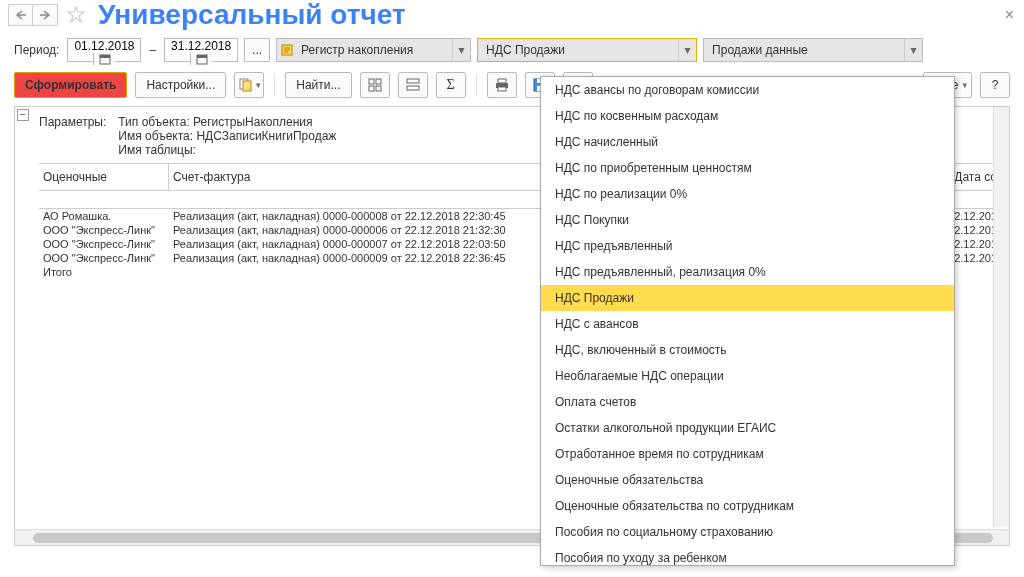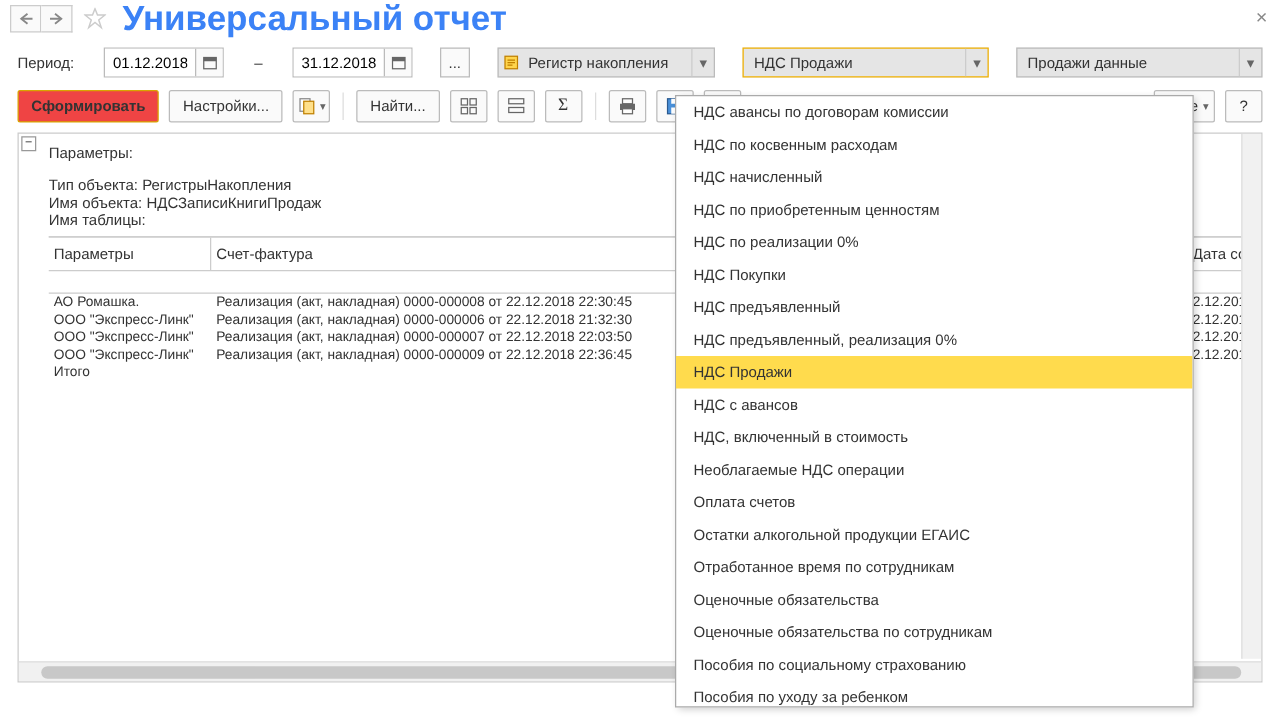"Период:" .periodrow { gap: 22px -> 6px }
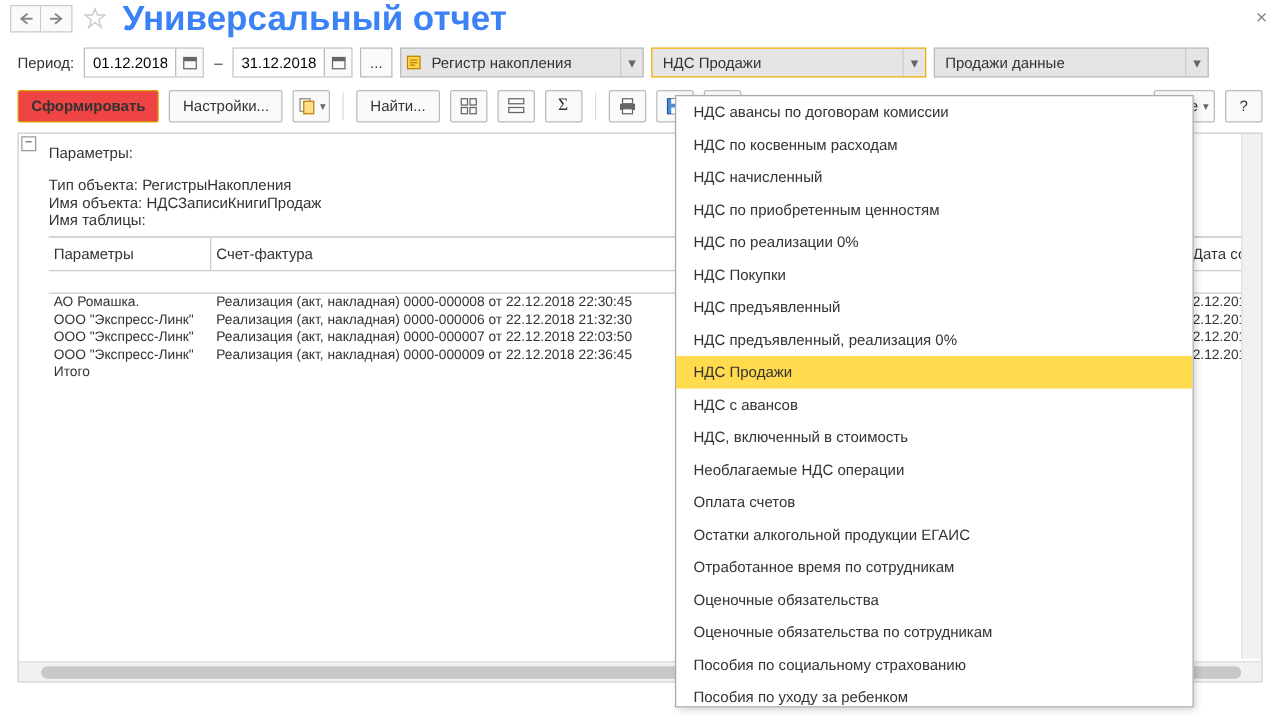"01.12.2018" .datefield { flex-direction: none -> column }
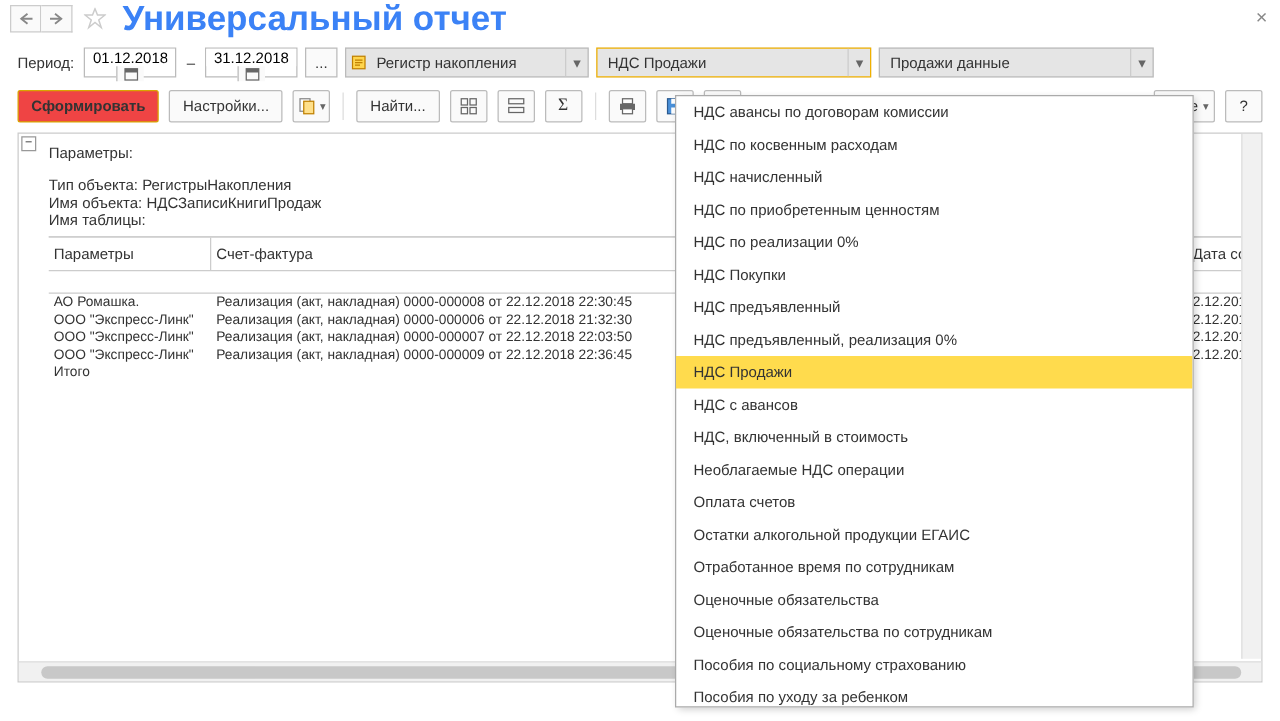"Параметры:" .params { flex-direction: column -> none }
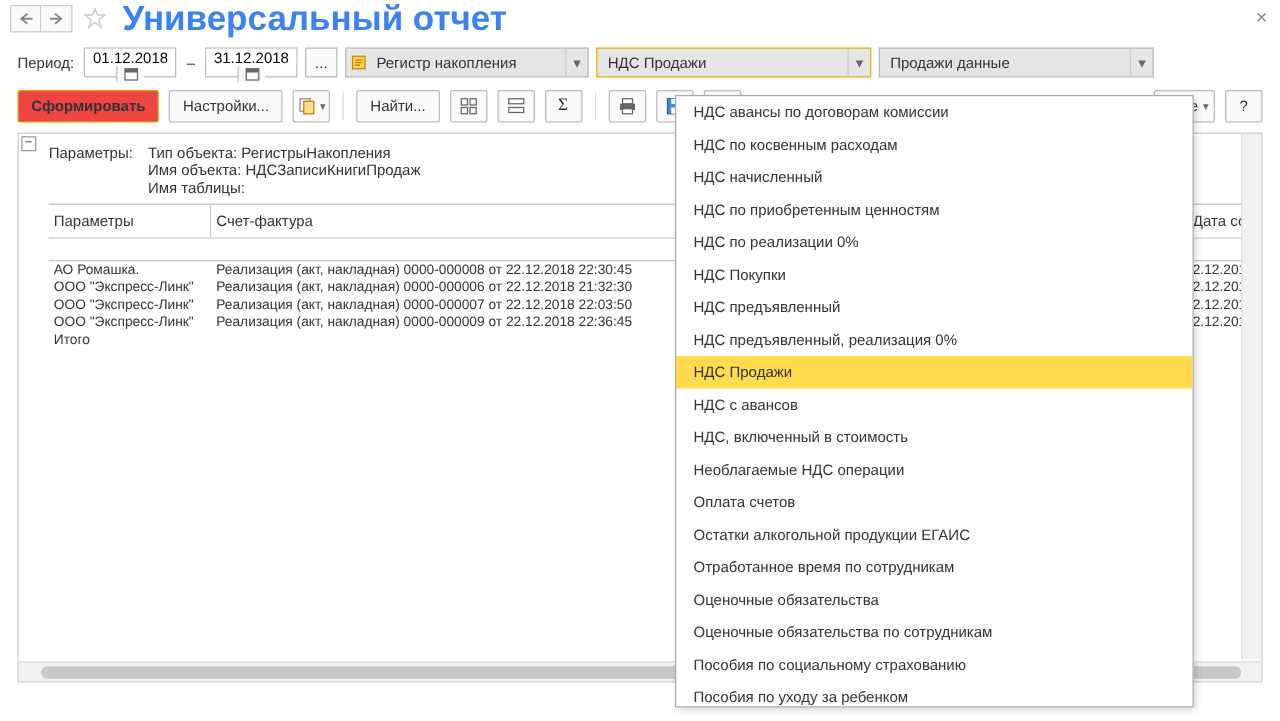"Параметры" div.hcell { text: Параметры -> Оценочные }
